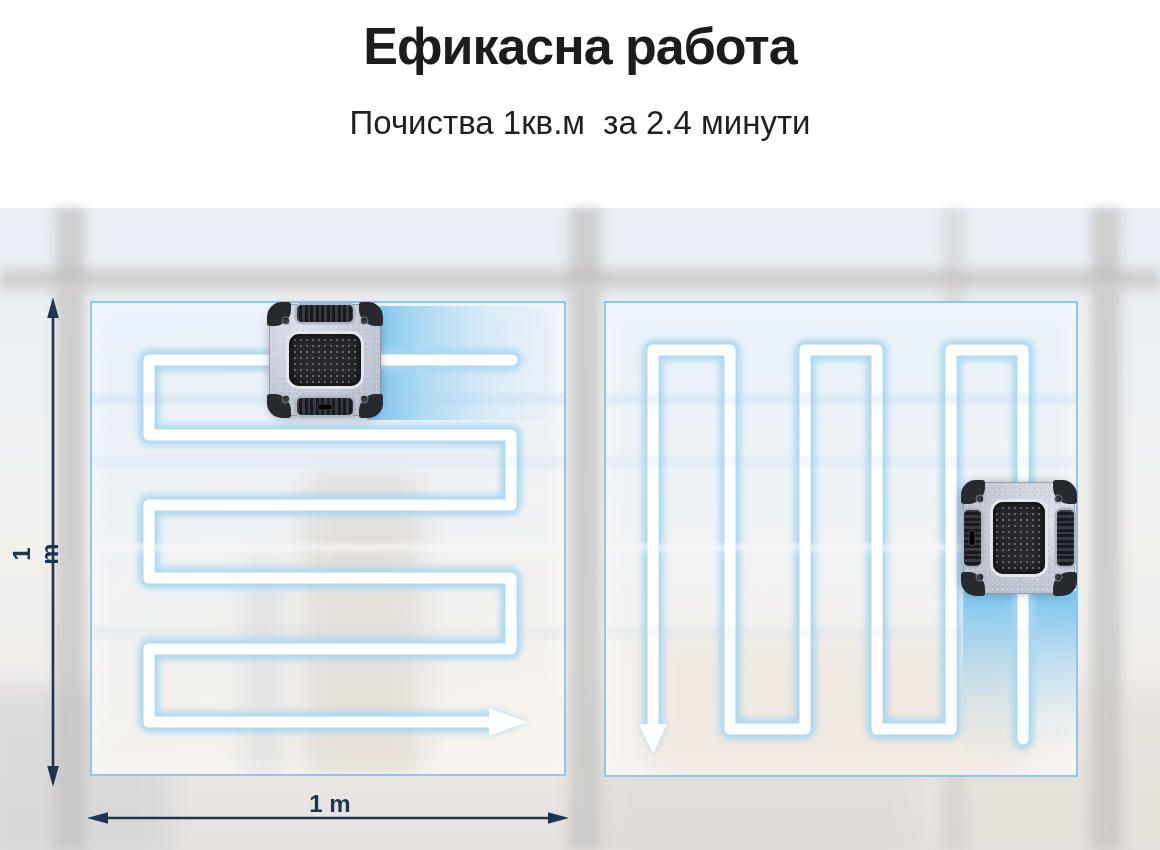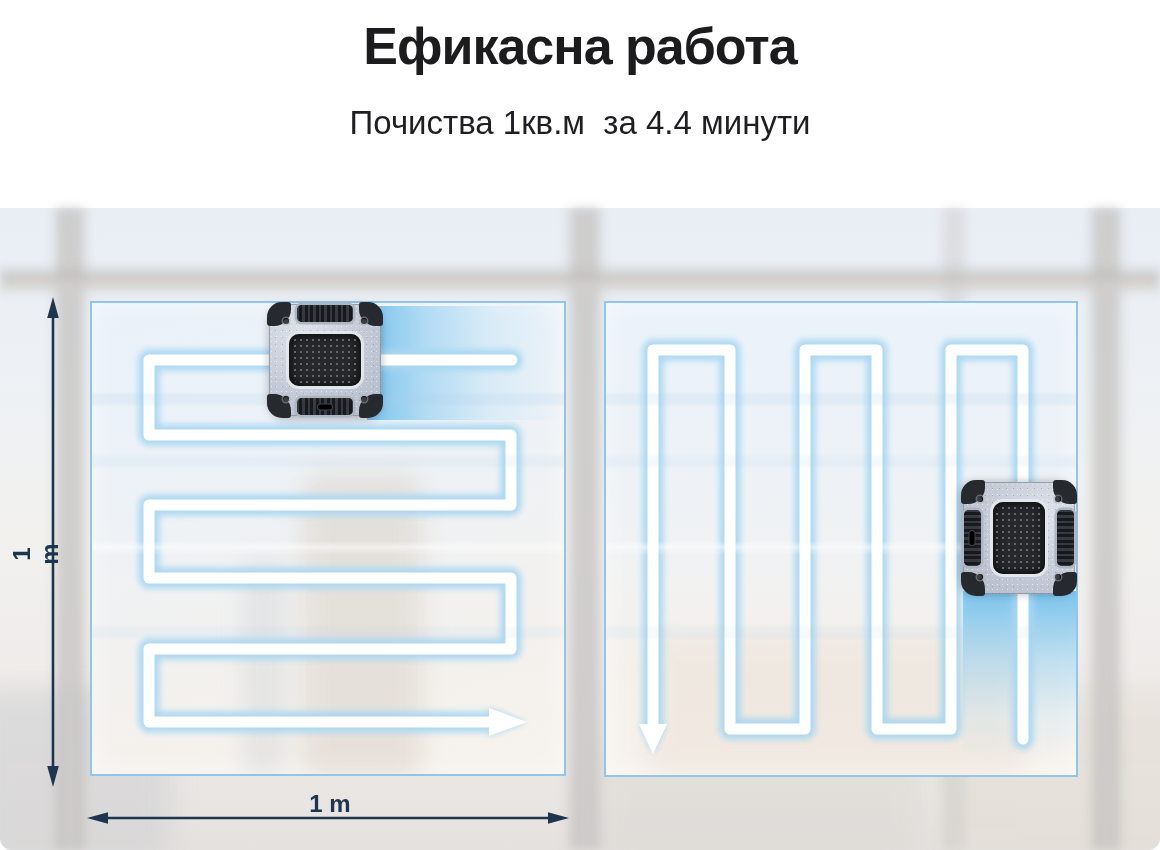"Ефикасна работа" #stage { border-radius: 12px -> none }
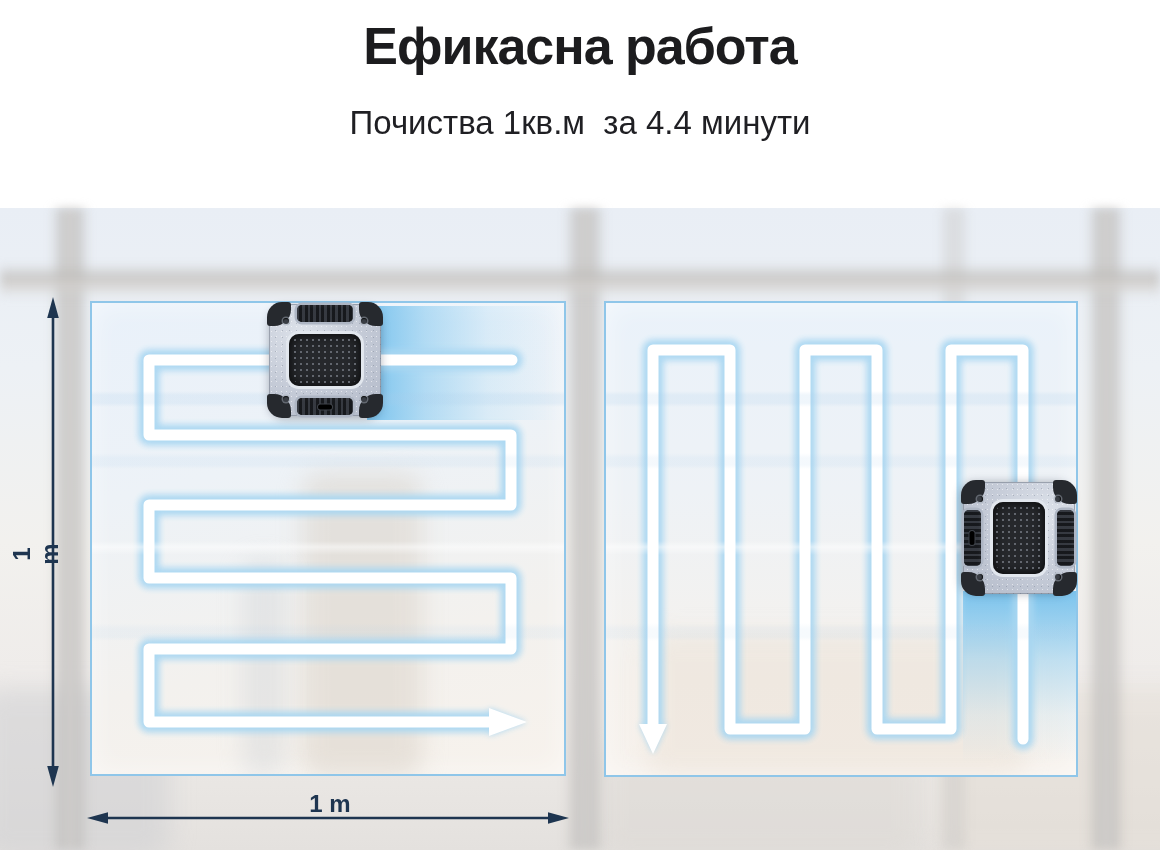"Почиства 1кв.м за 4.4 минути" div.page-subtitle { text: 4.4 -> 2.4 }
